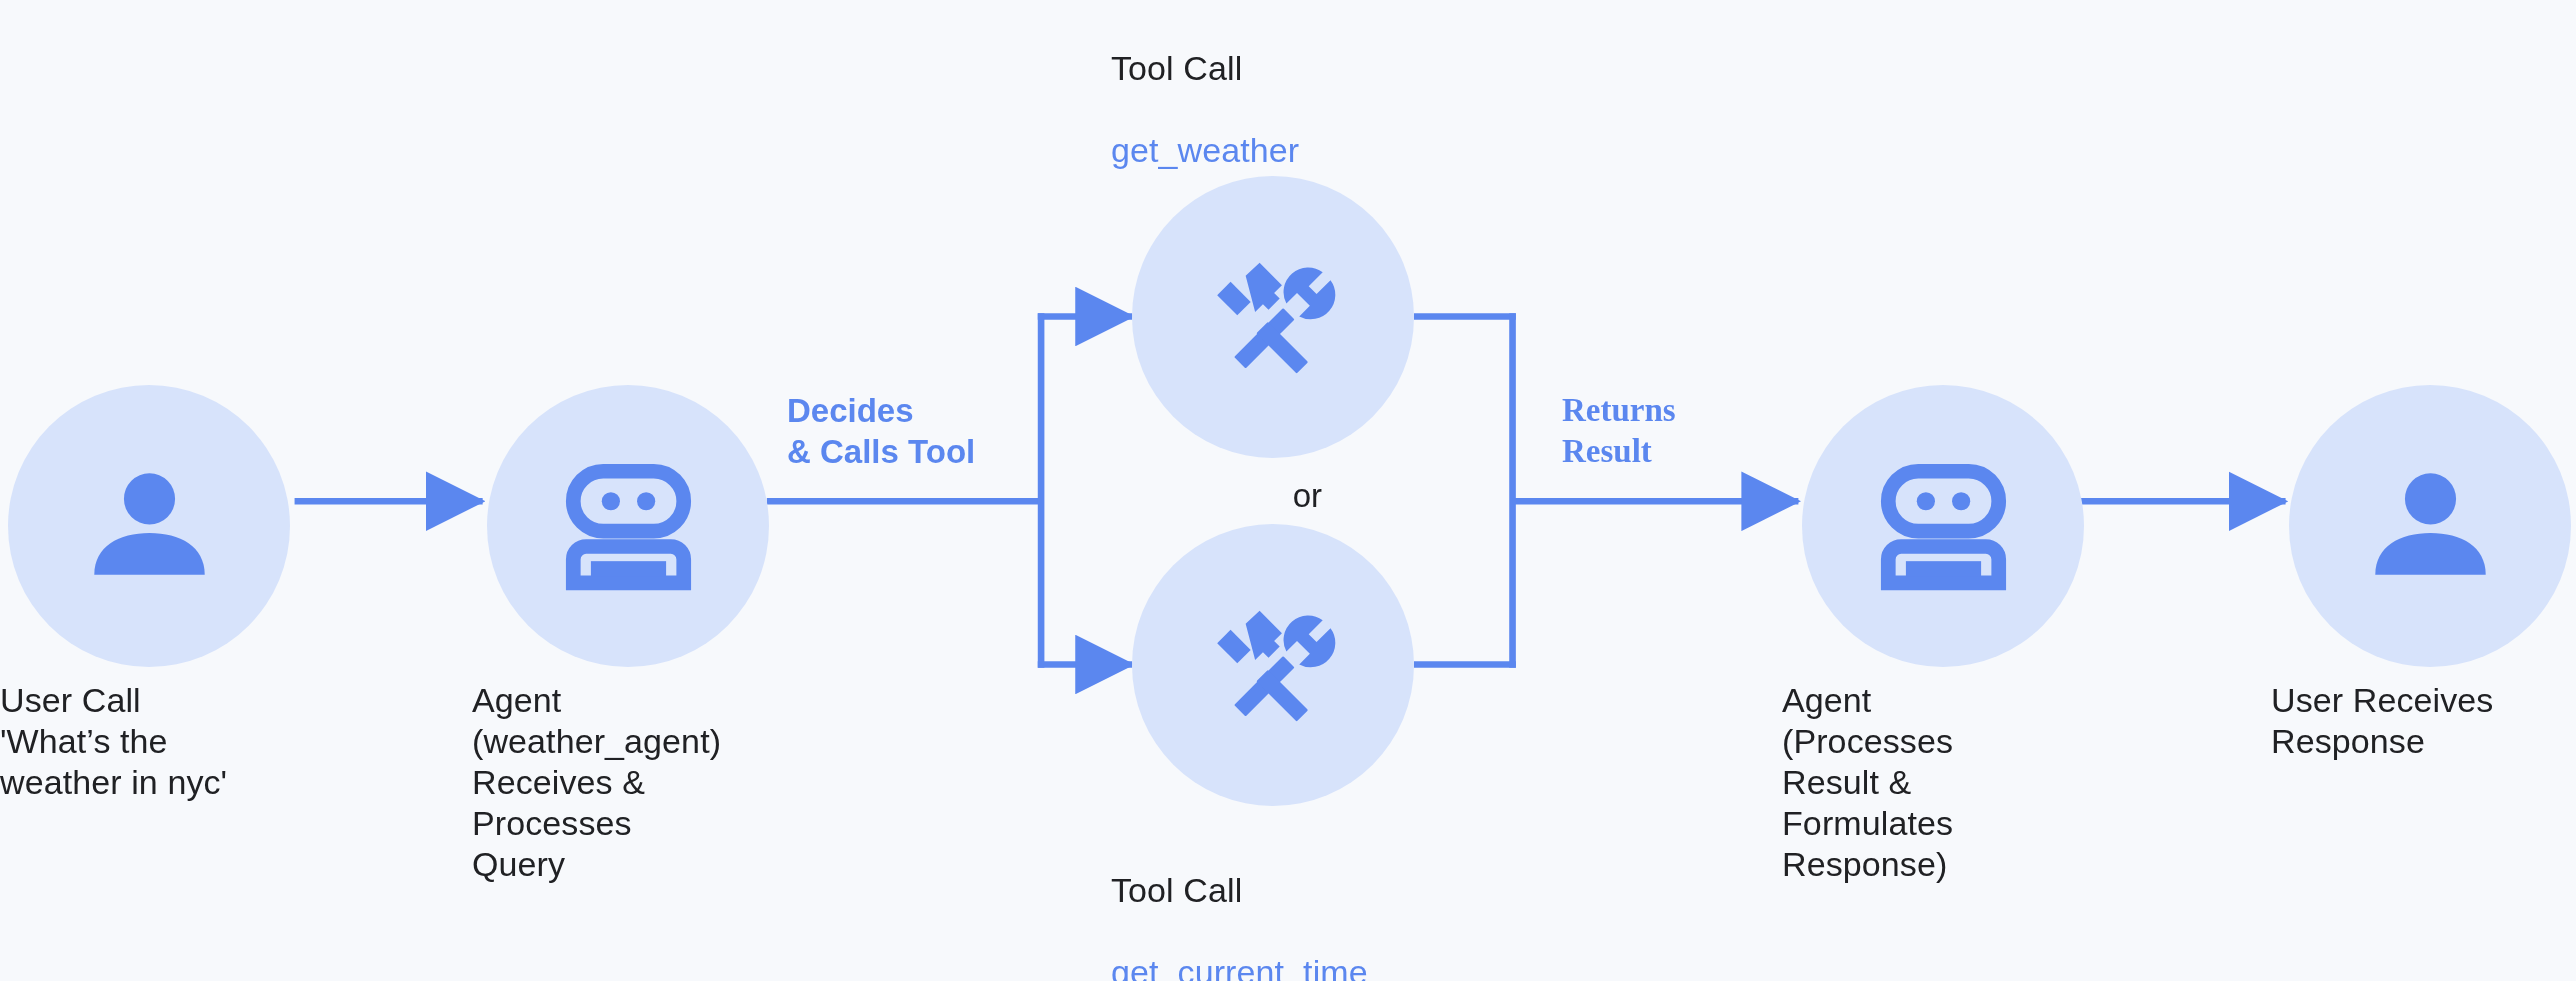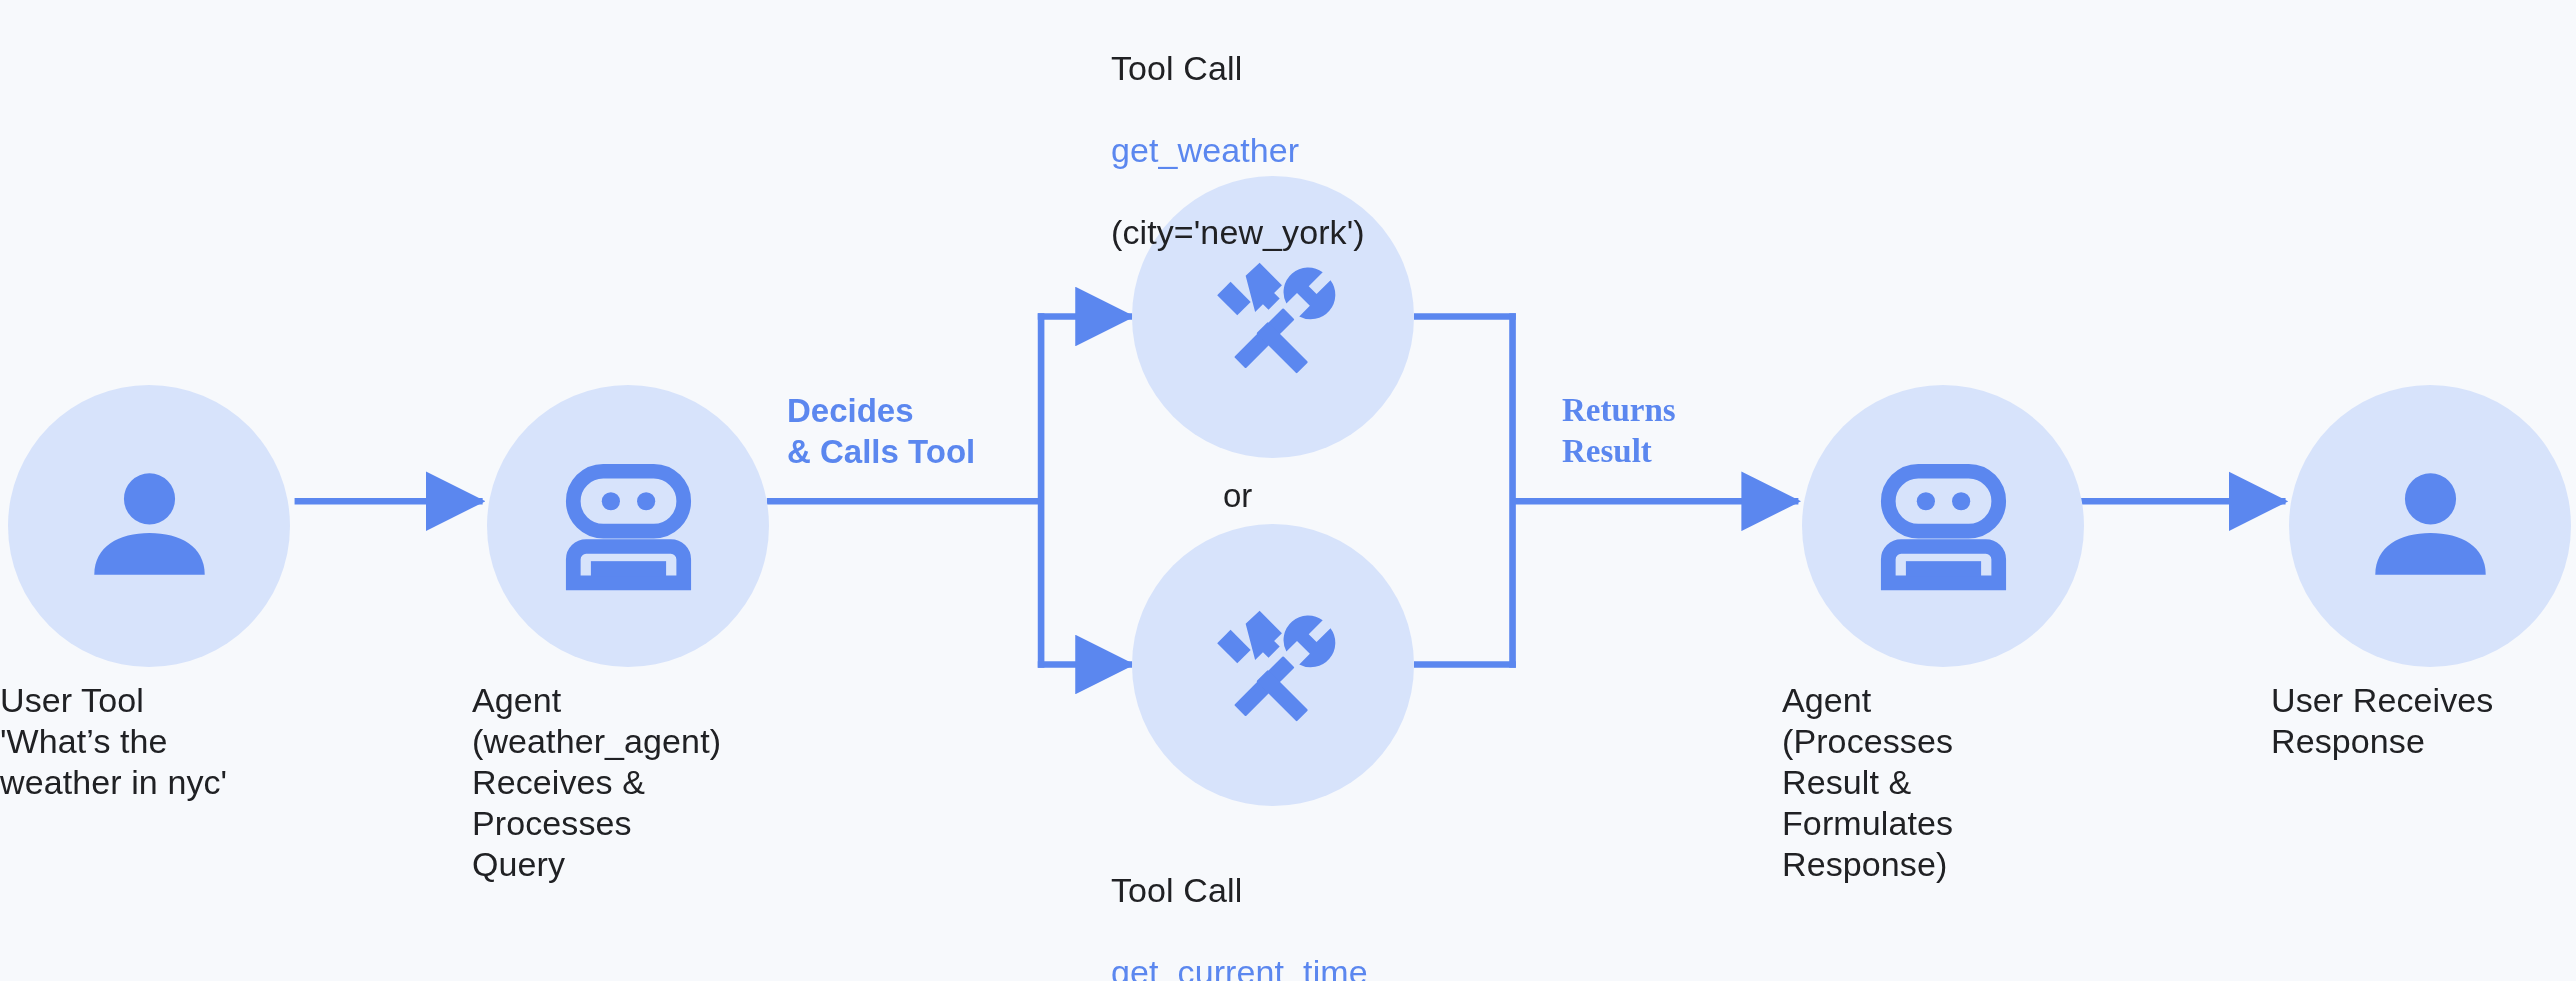"(city='new_york')" div { html: <div>(city='new_york')</div> -> none }
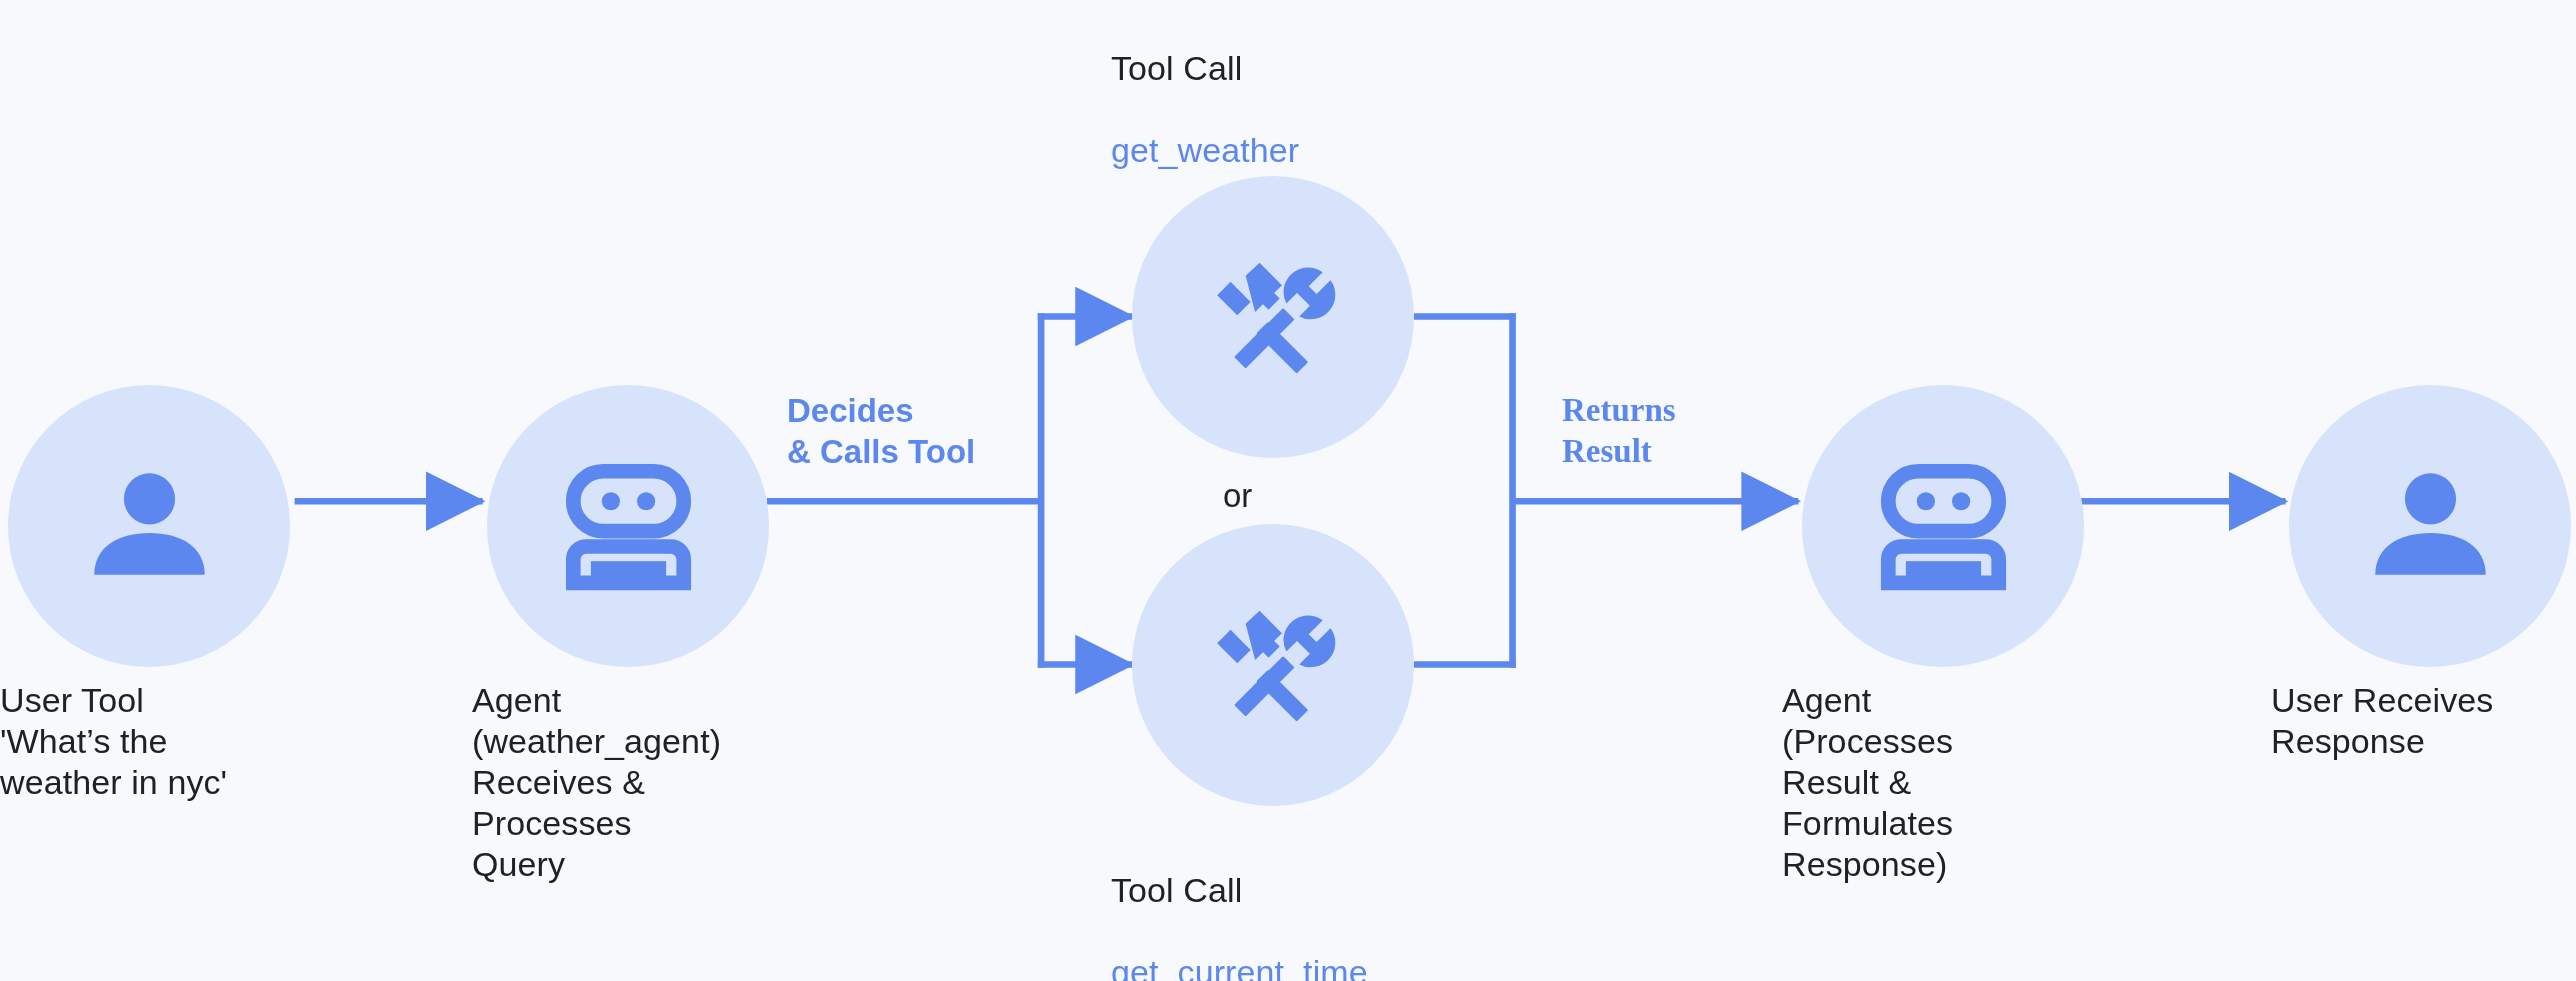"or" .or-label { text-align: left -> right }
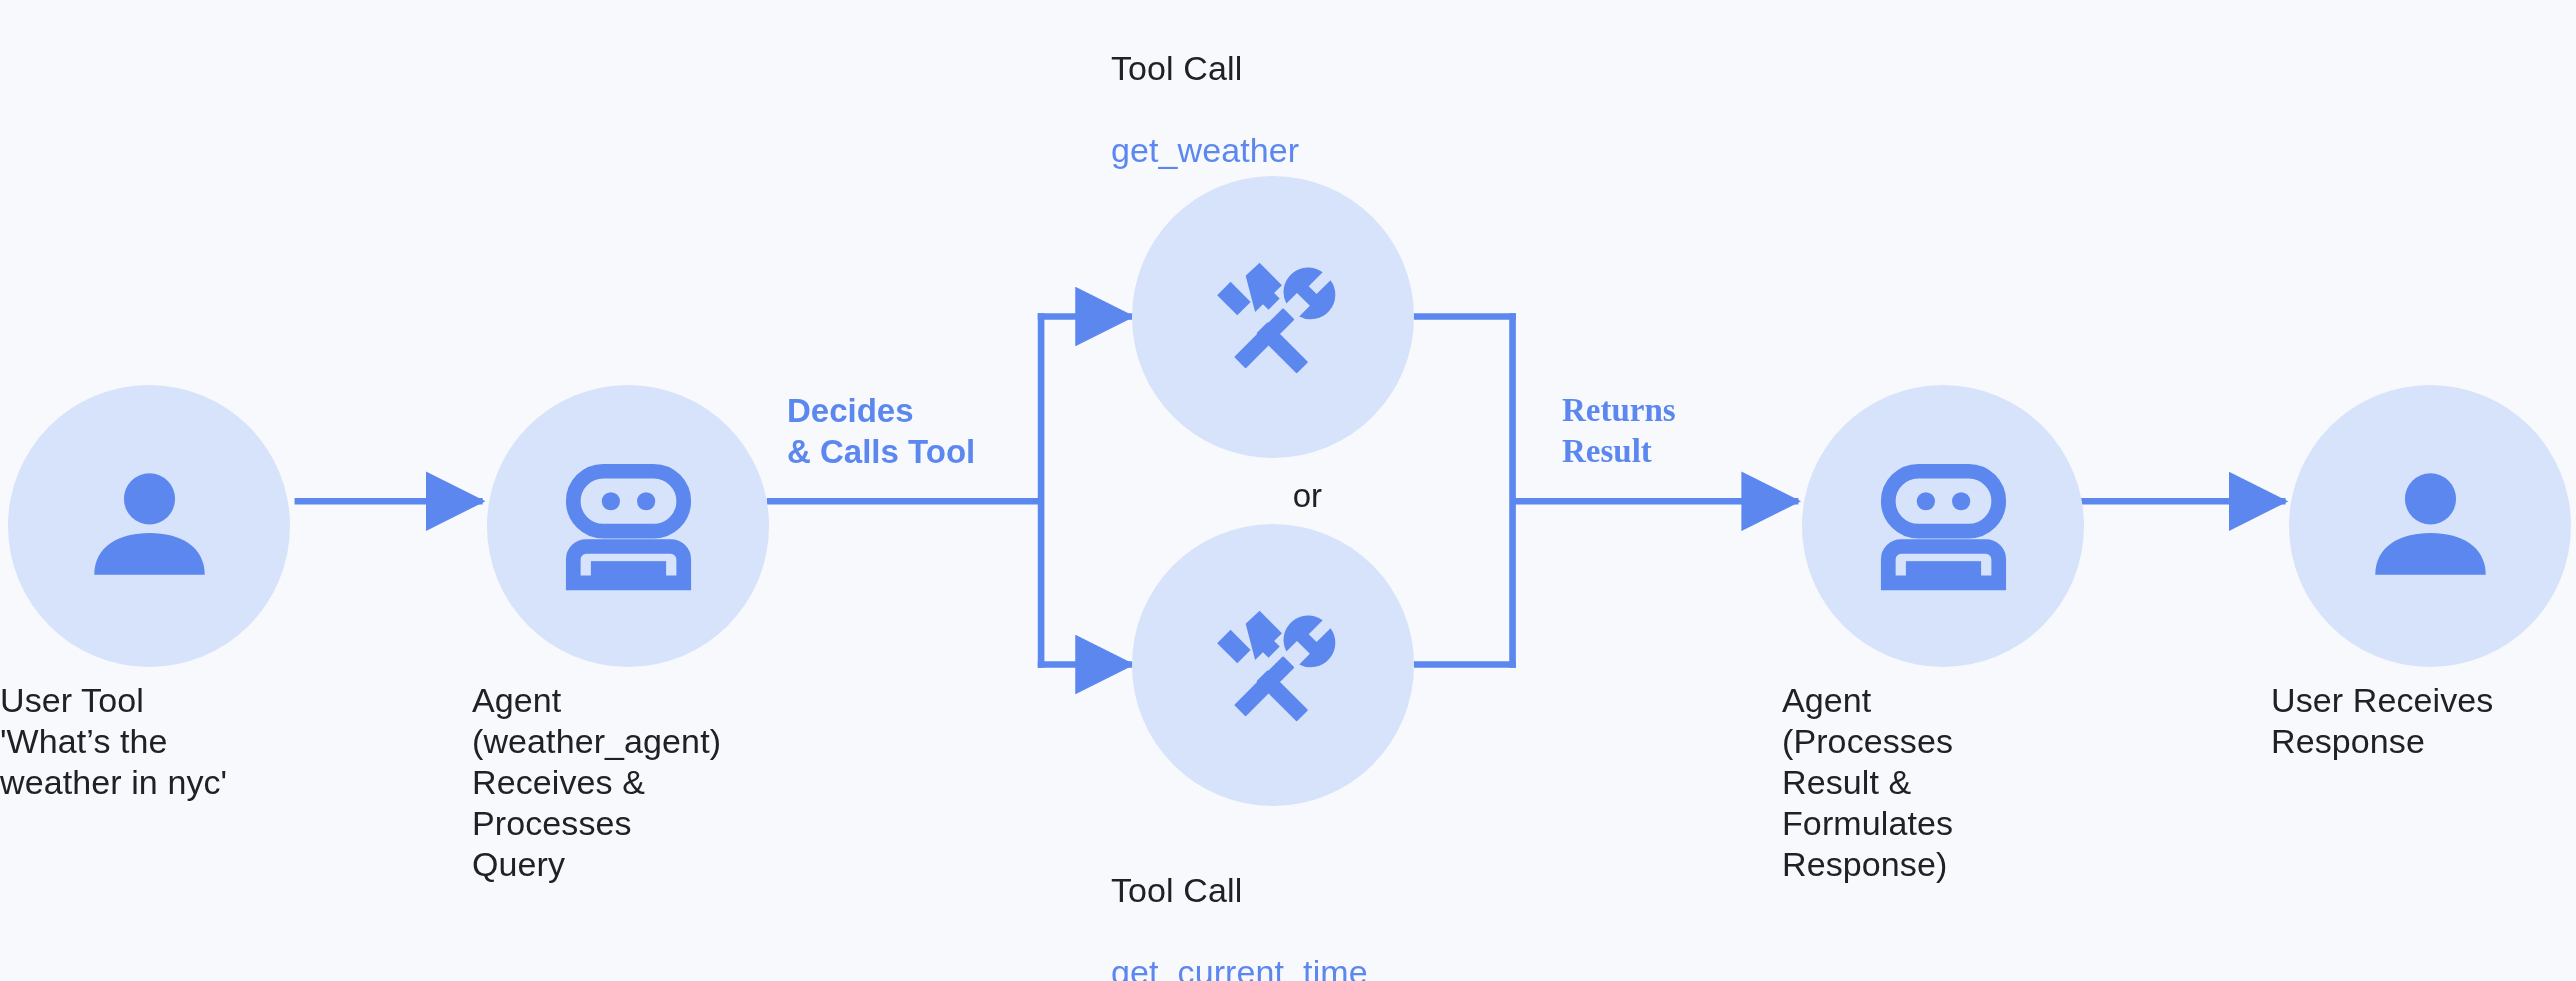"User Tool" div.caption { text: Tool -> Call }
